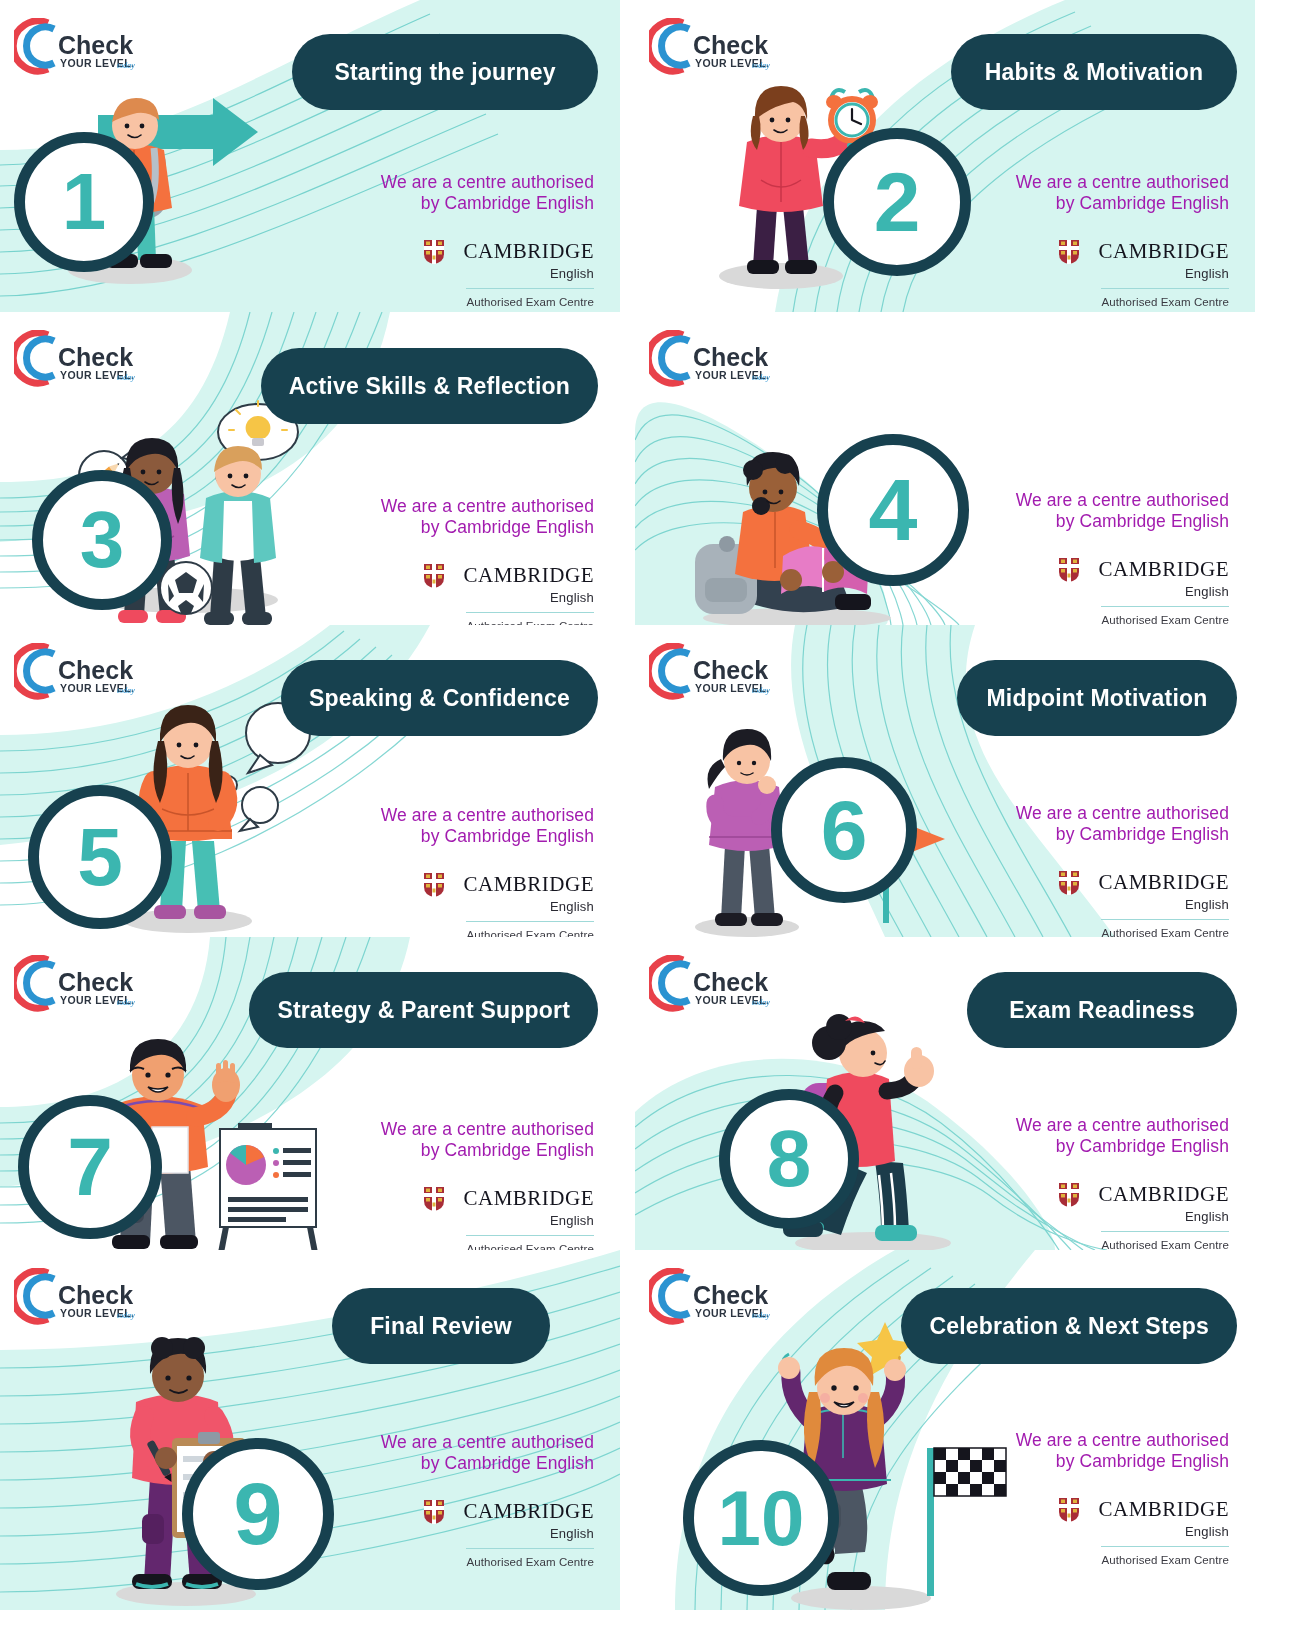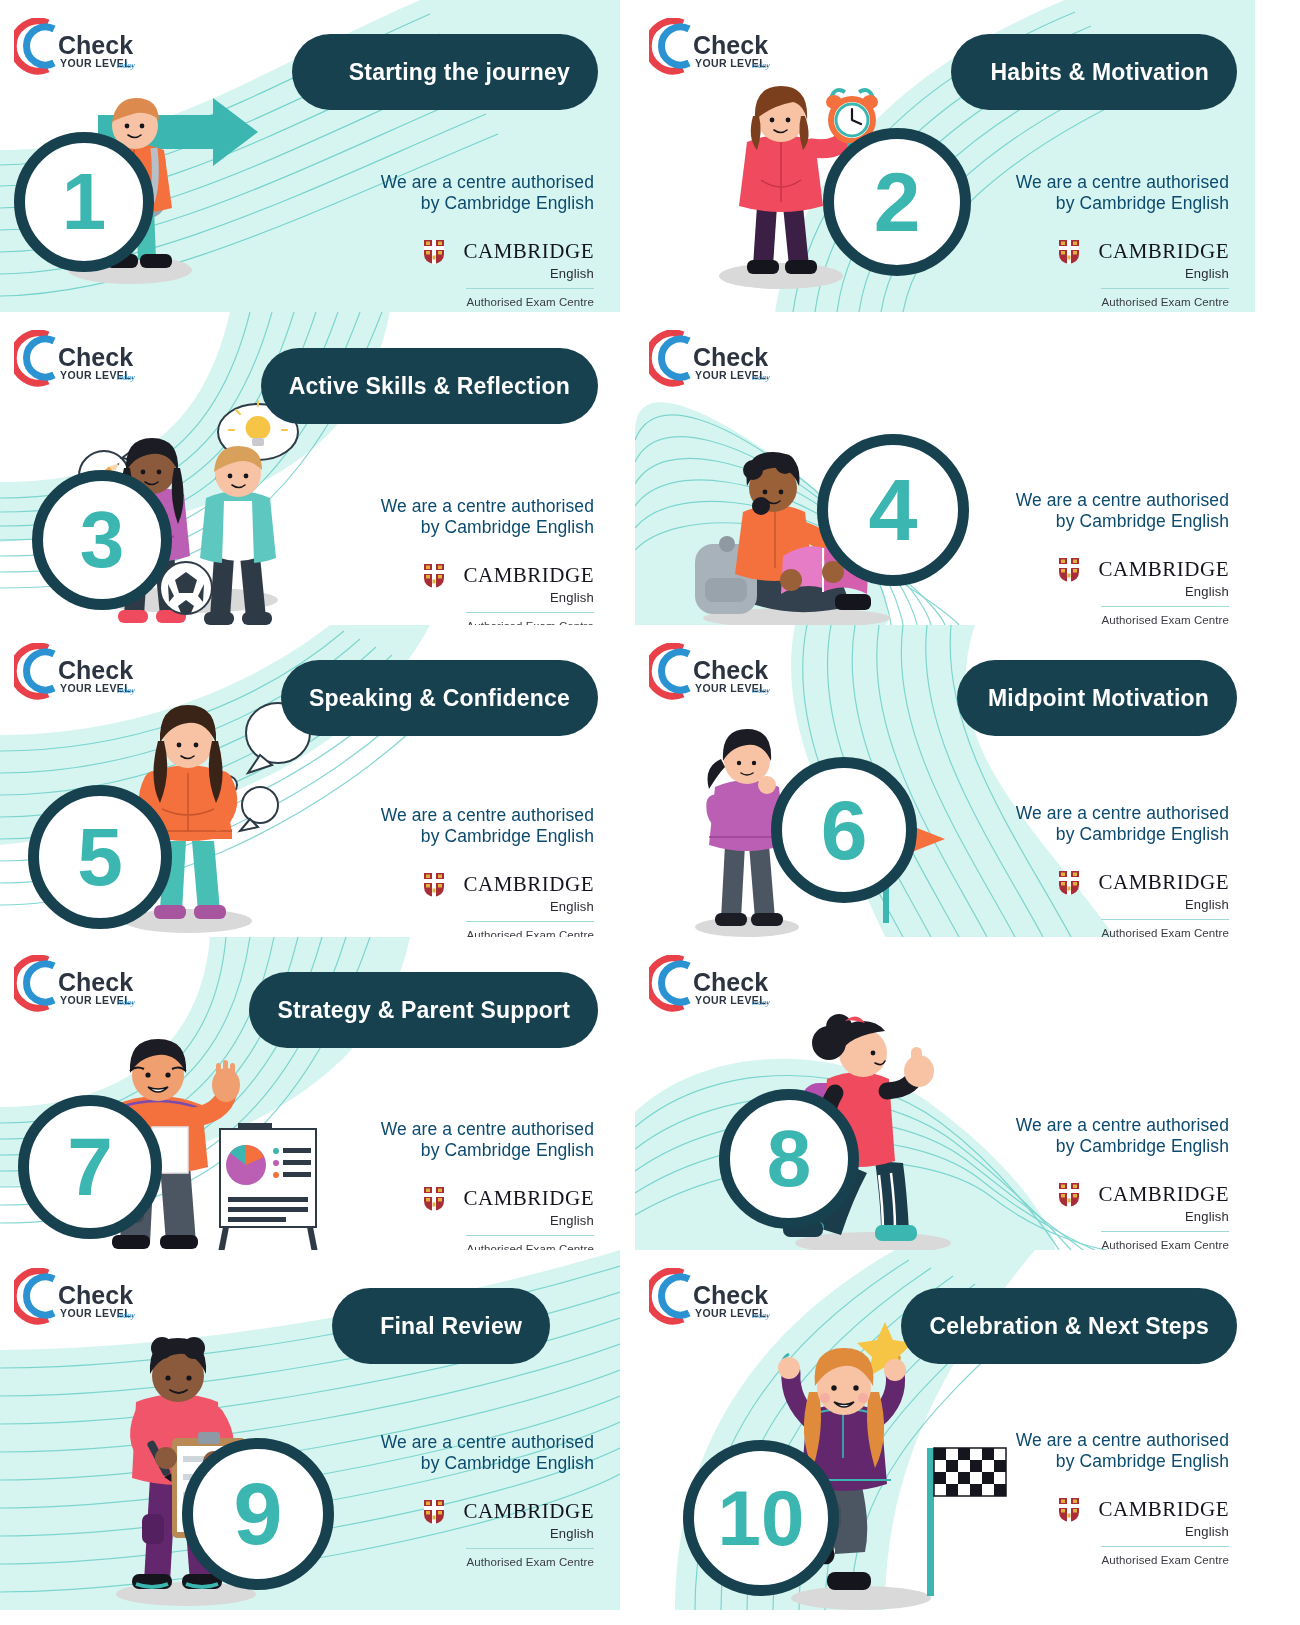"Starting the journey" .pill { justify-content: flex-end -> center }
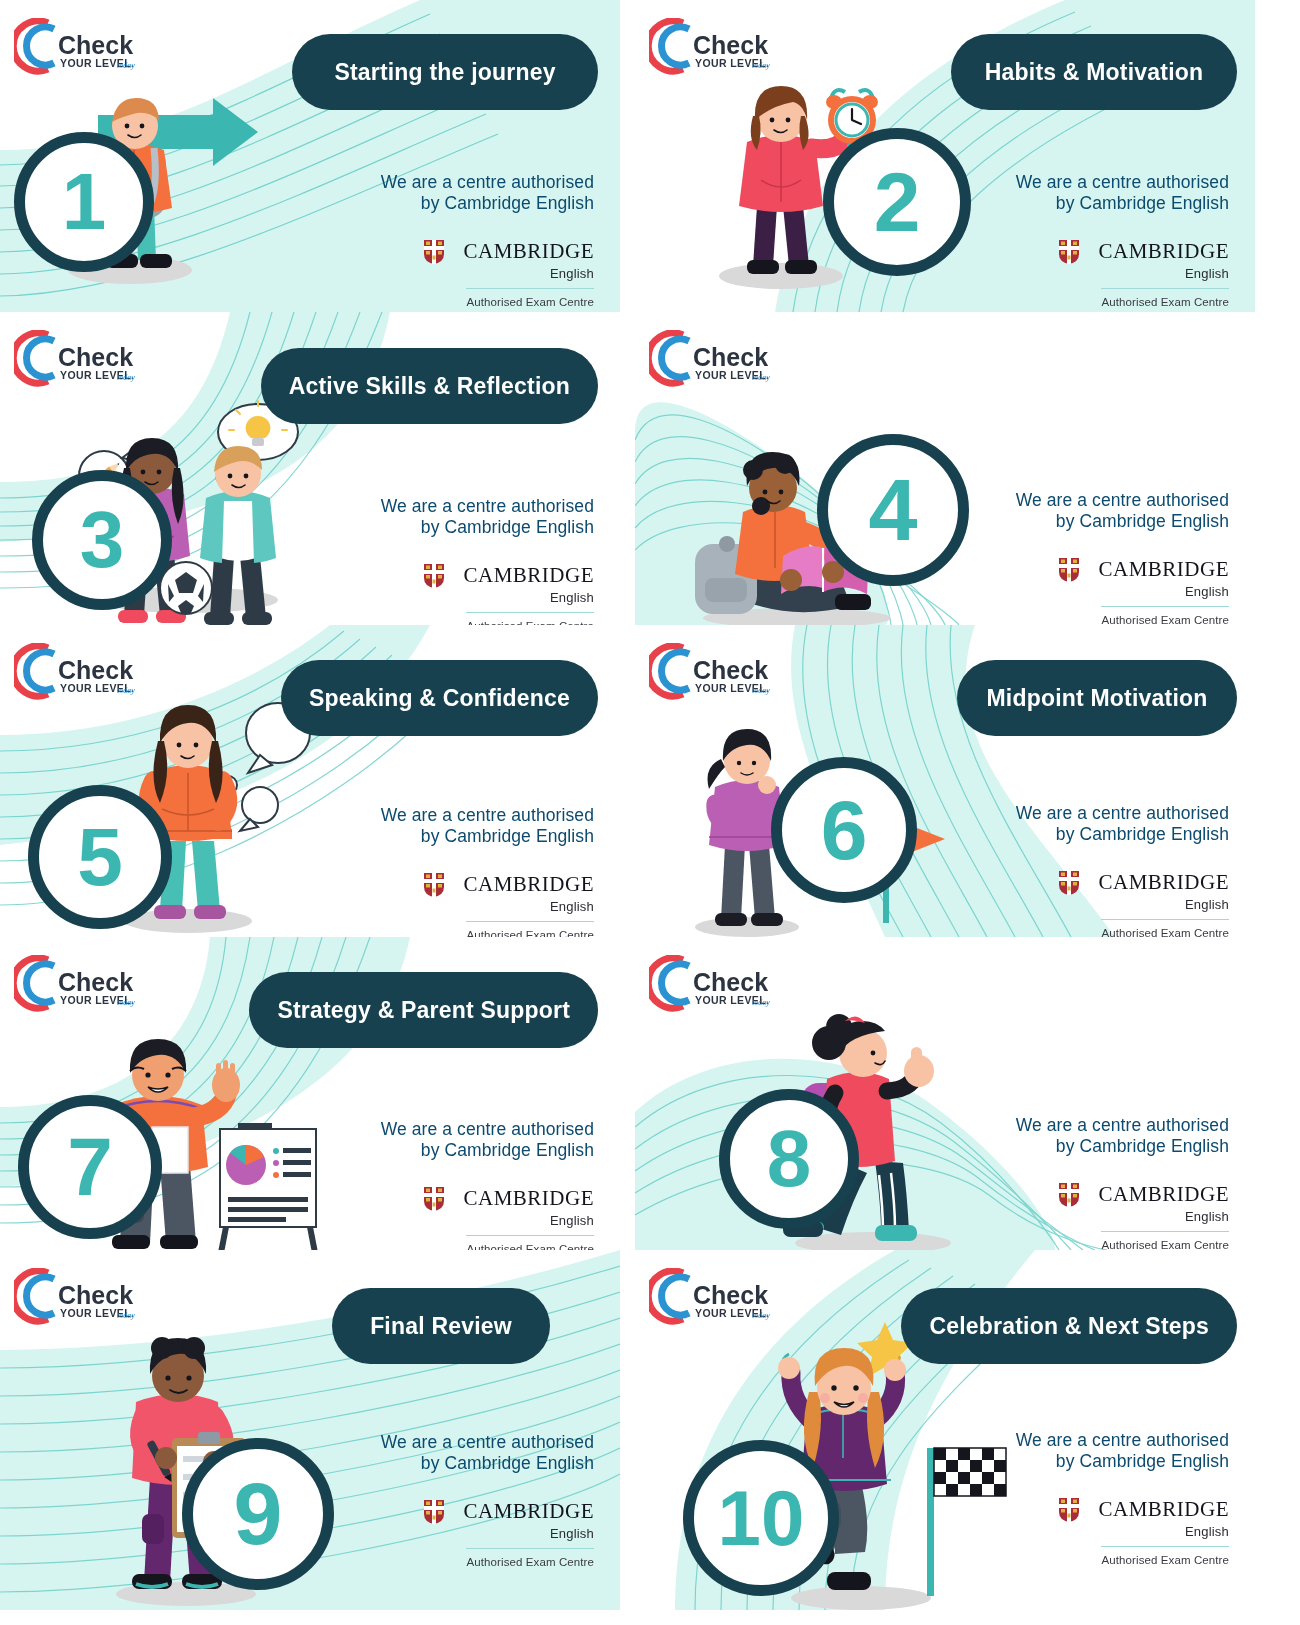"We are a centre authorised" .auth-line { color: #0c4a6e -> #a21caf }
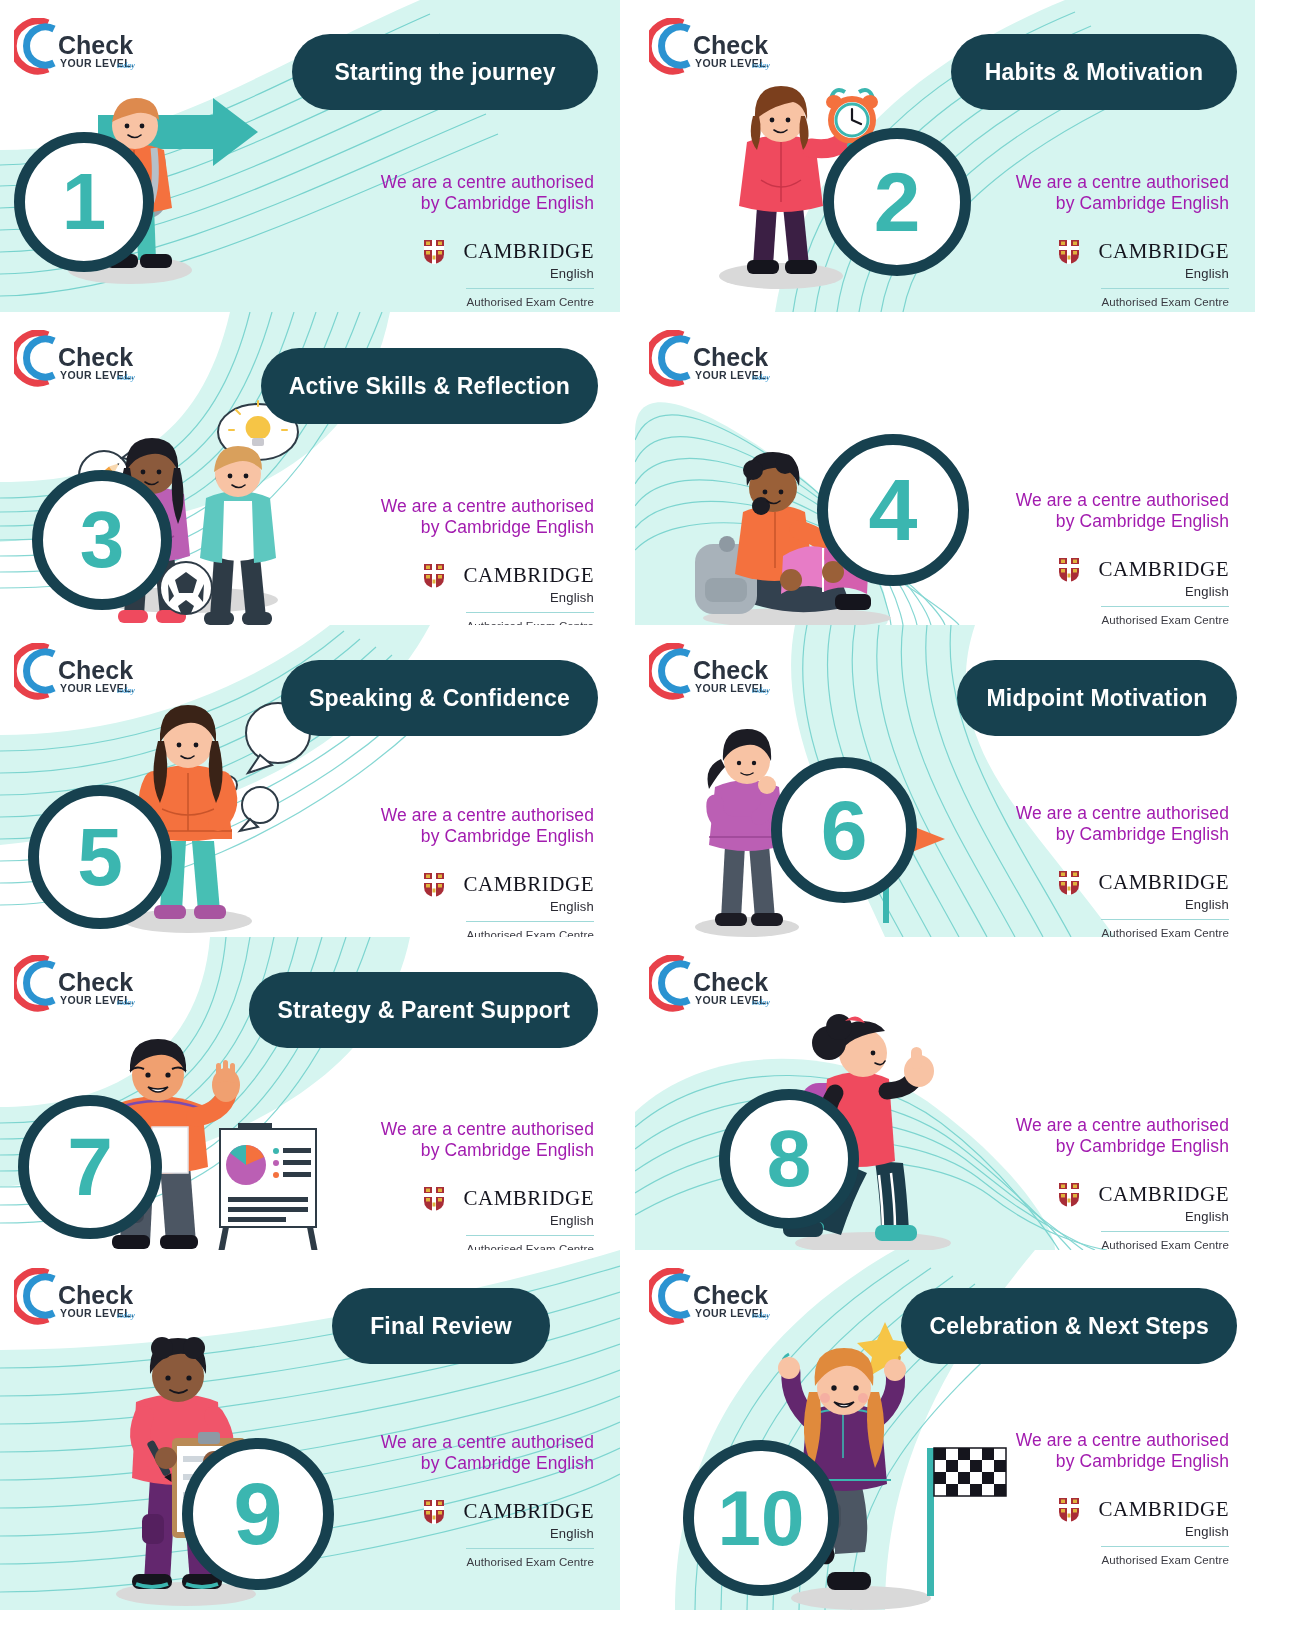"Exam Readiness" div.pill { html: none -> <div> <span>Exam Readiness</span> </div> }
